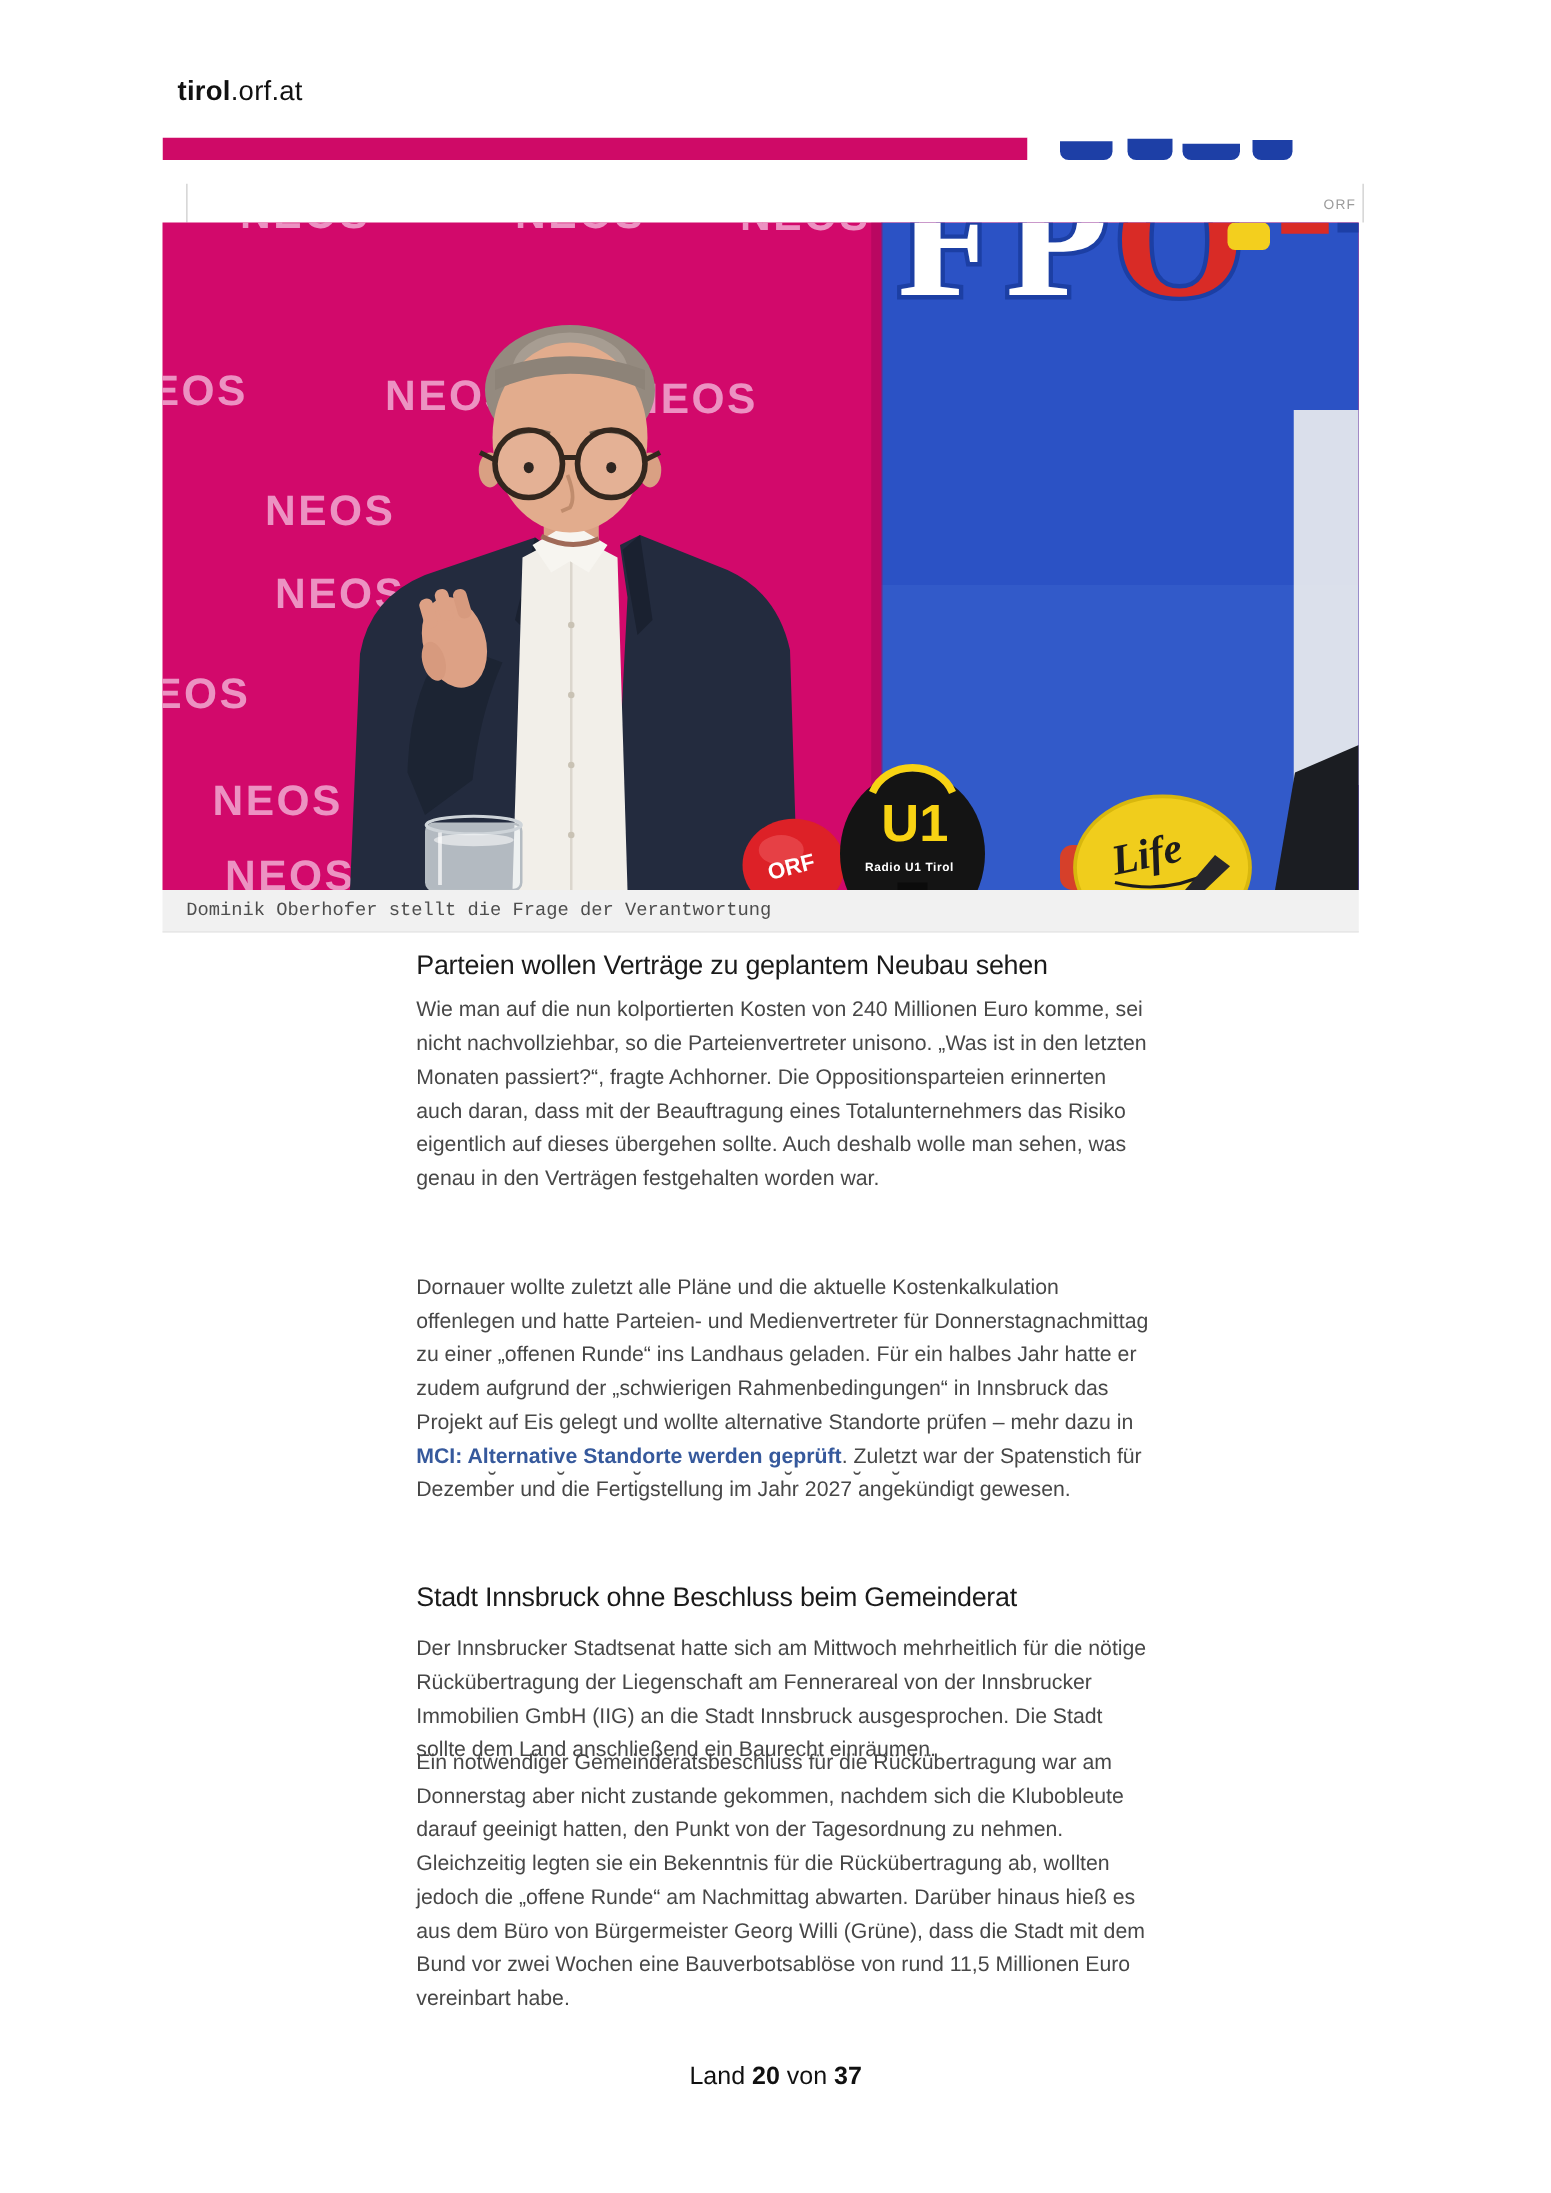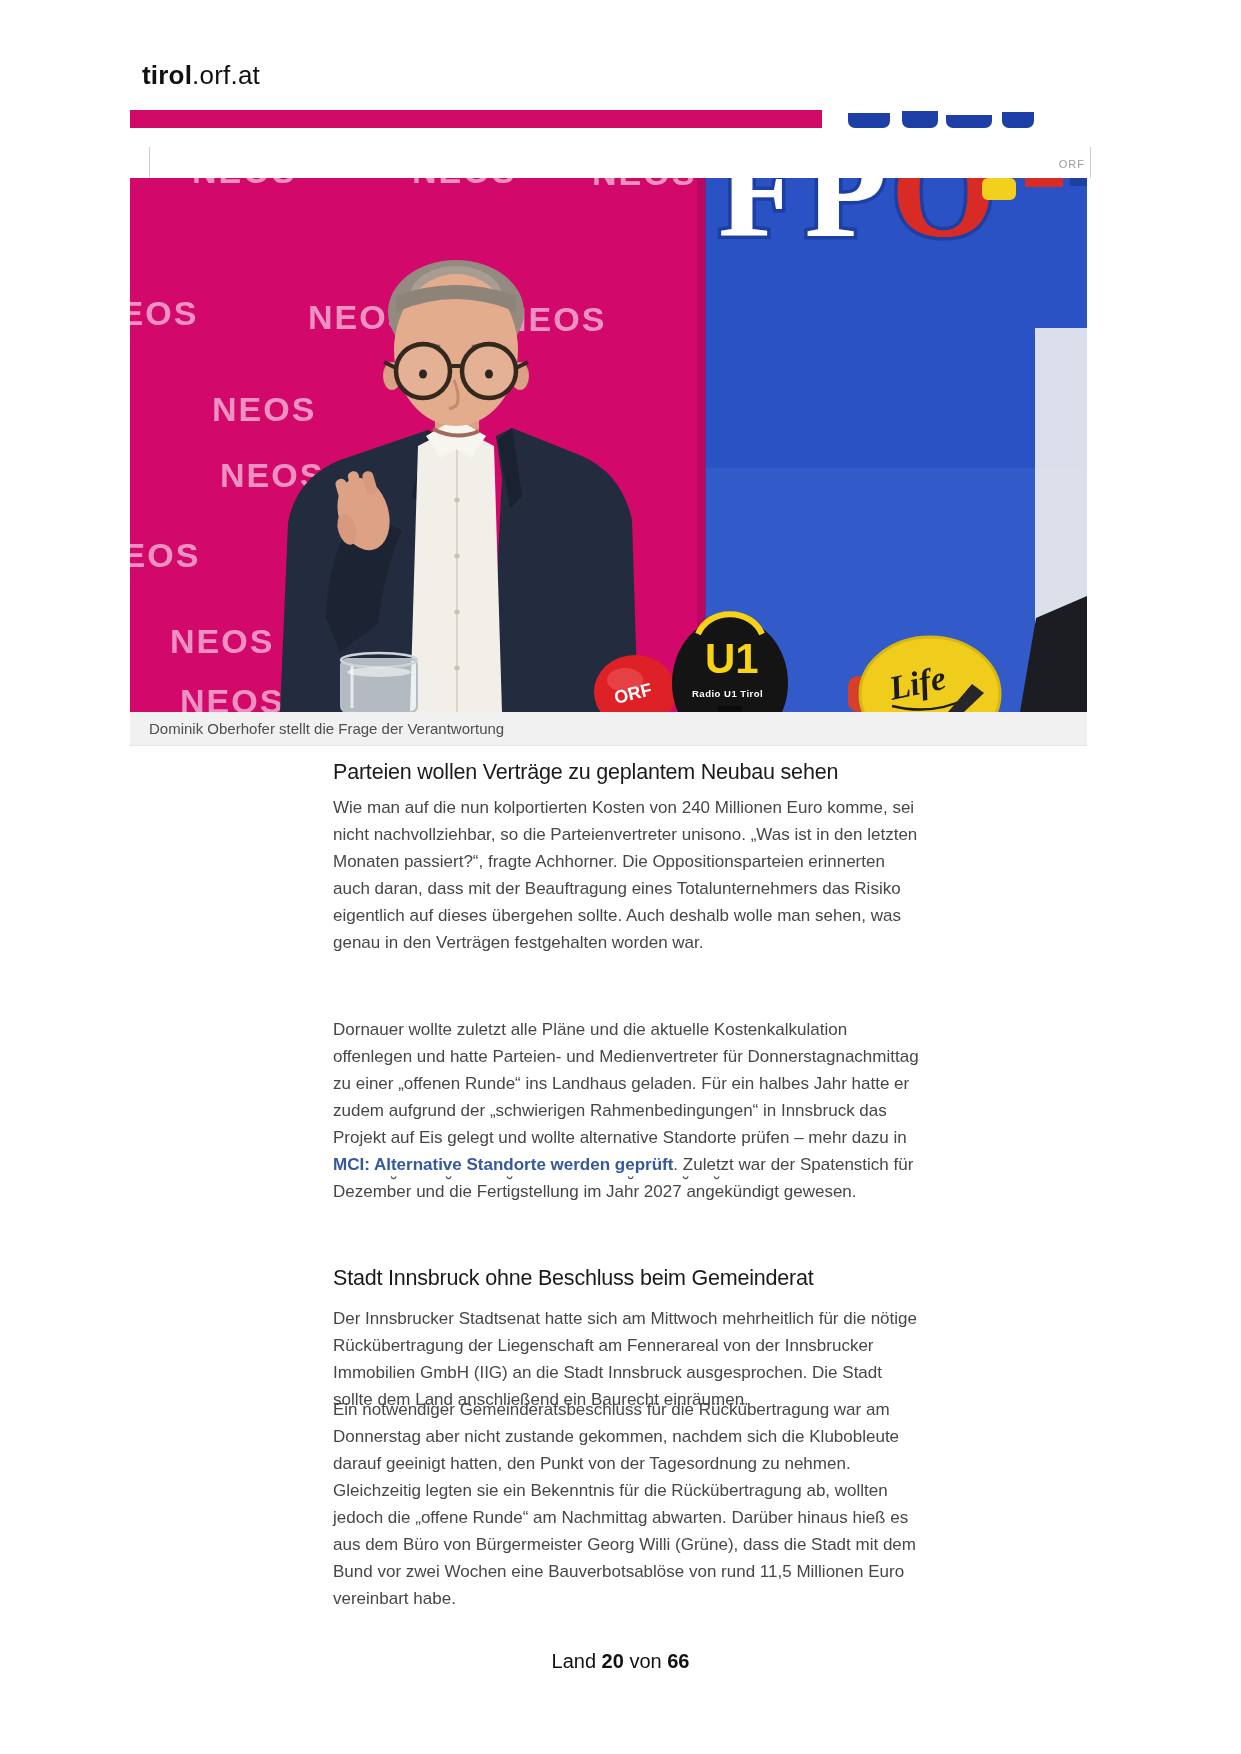"tirol.orf.at" .brand { font-size: 26px -> 22px }
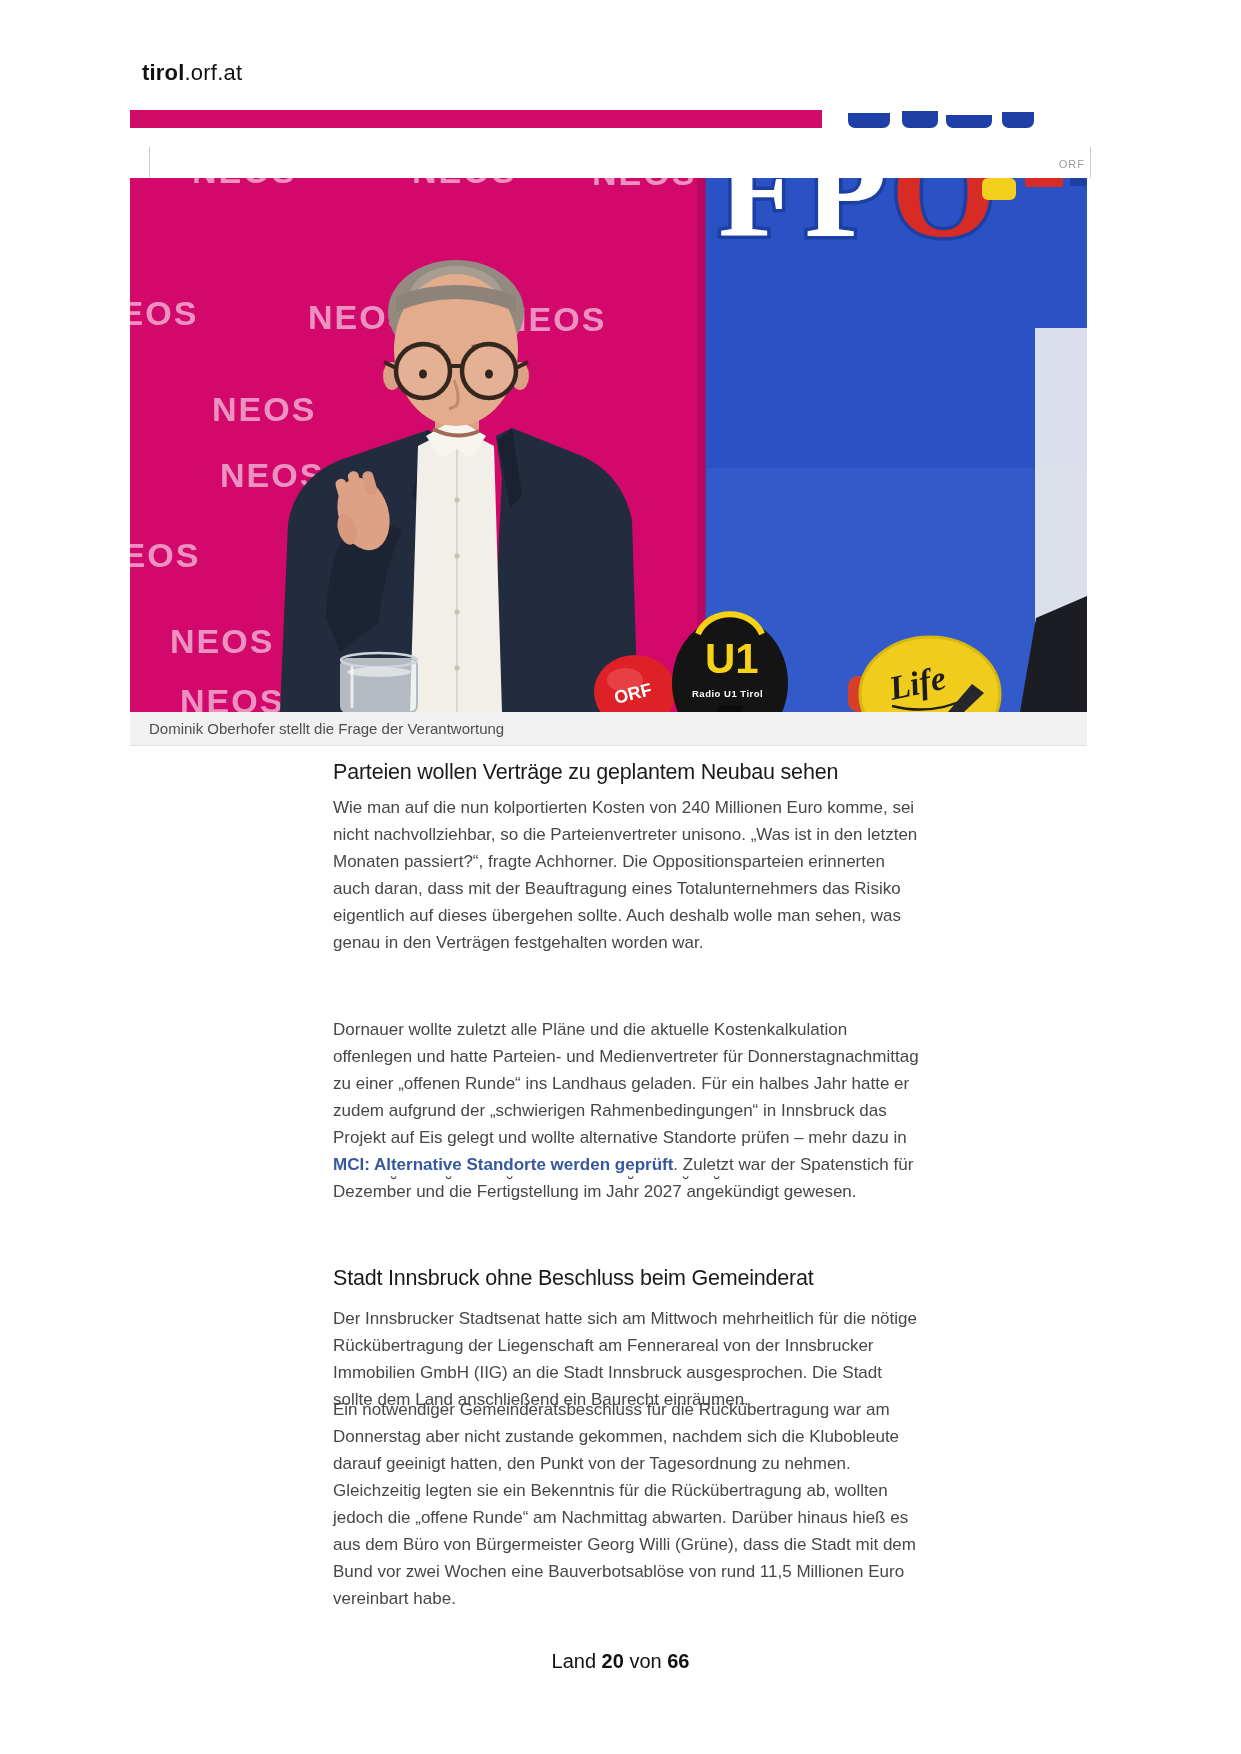"Dominik Oberhofer stellt die Frage" .caption { font-family: none -> Liberation Mono, monospace }
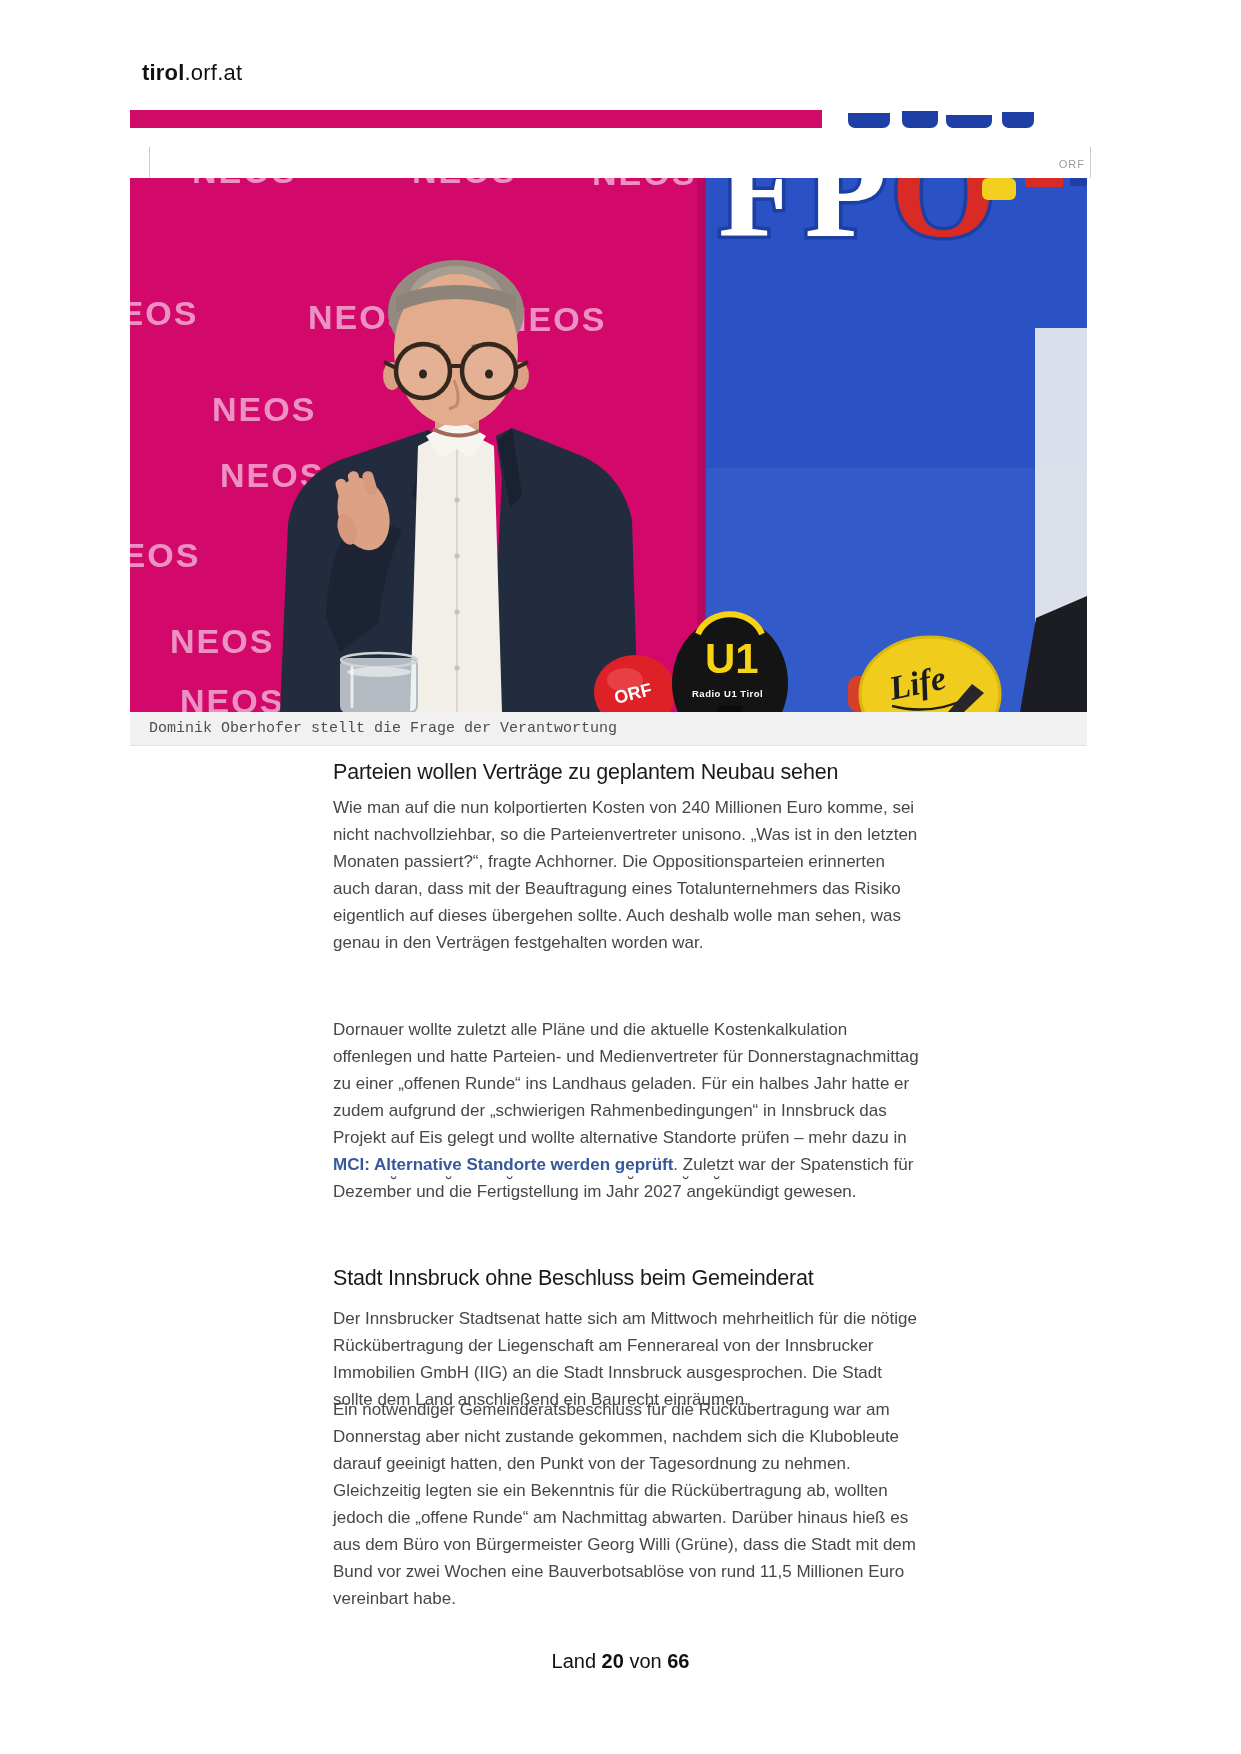"66" b { text: 66 -> 37 }
